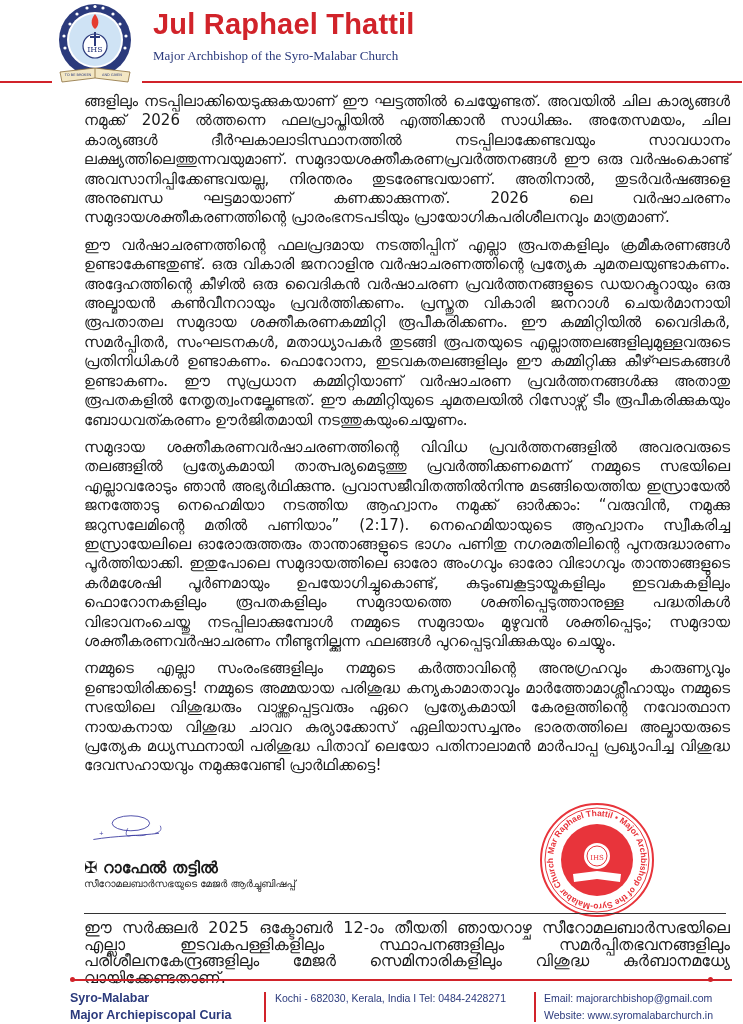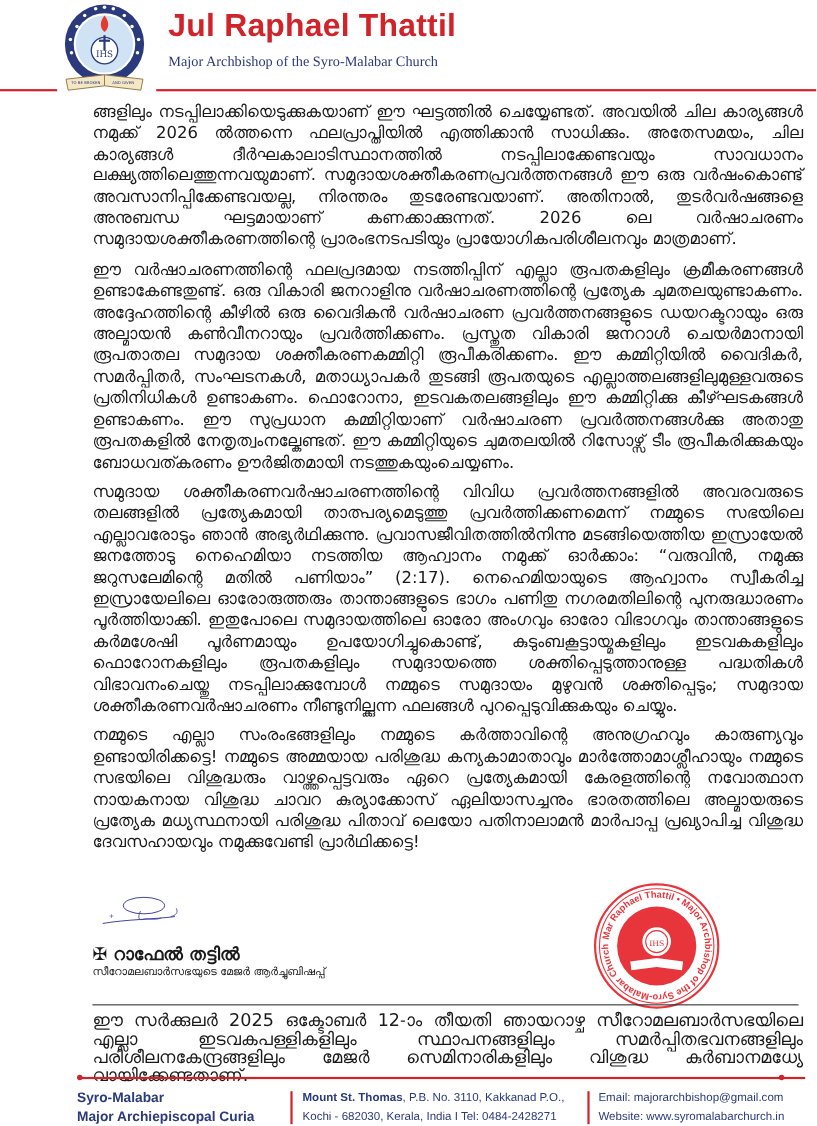"Mount St. Thomas, P.B. No." div { html: <div><b>Mount St. Thomas</b><span>, P.B. No. 3110, Kakkanad P.O.,</span></div> -> none }
